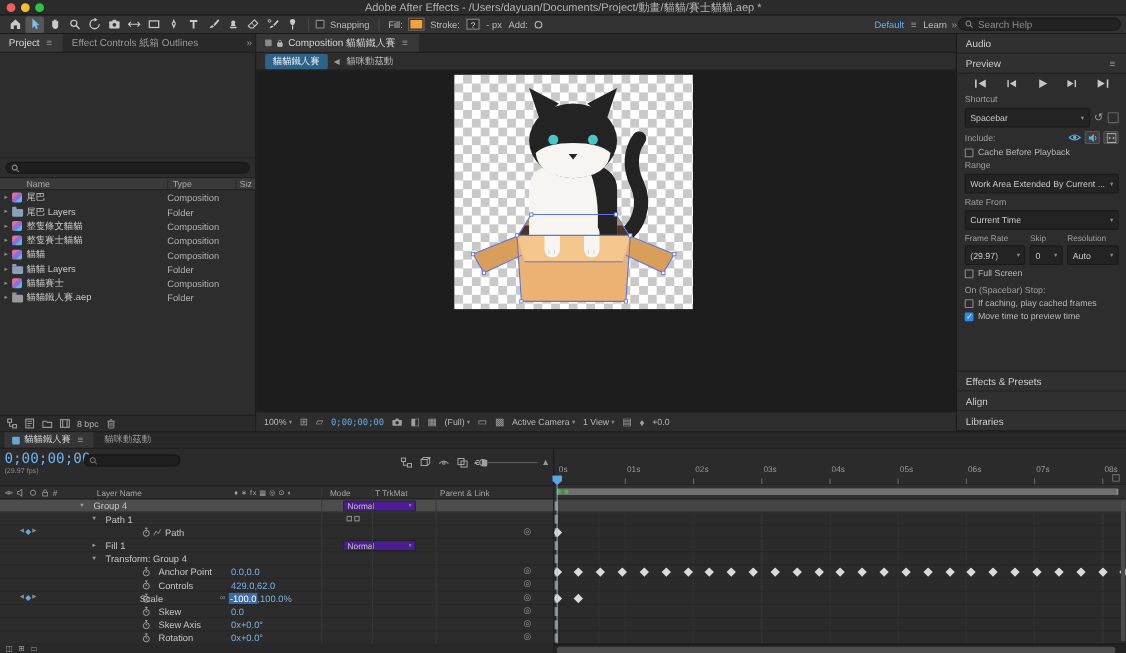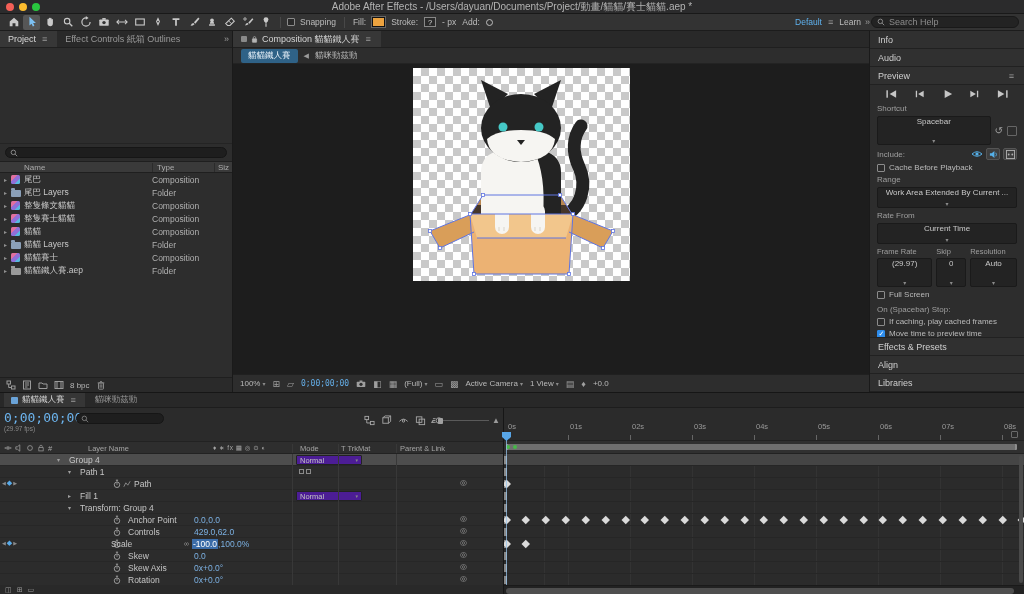"Info" div.rp-head { html: <div> <span>Info</span> </div> -> none }
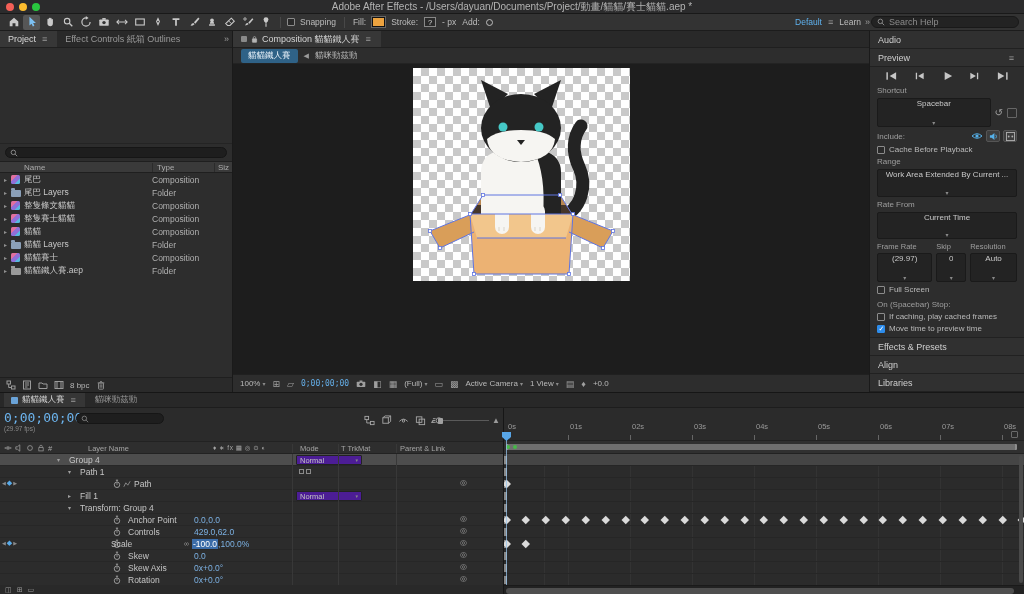"Spacebar" .dd { flex-direction: column -> none; height: 29px -> 18px }
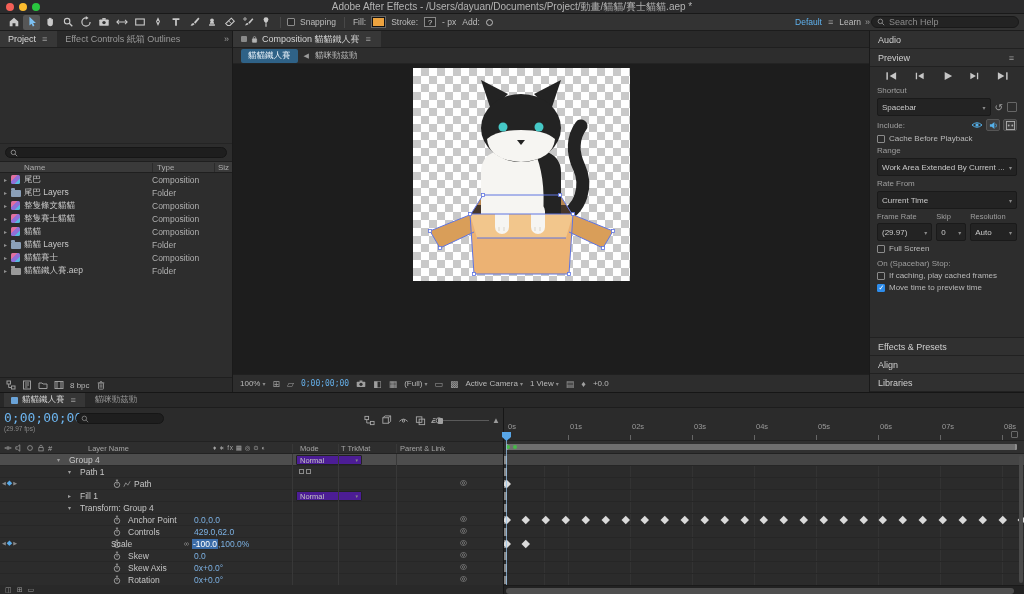"Group 4" .trow > span { margin-left: none -> 16px }
